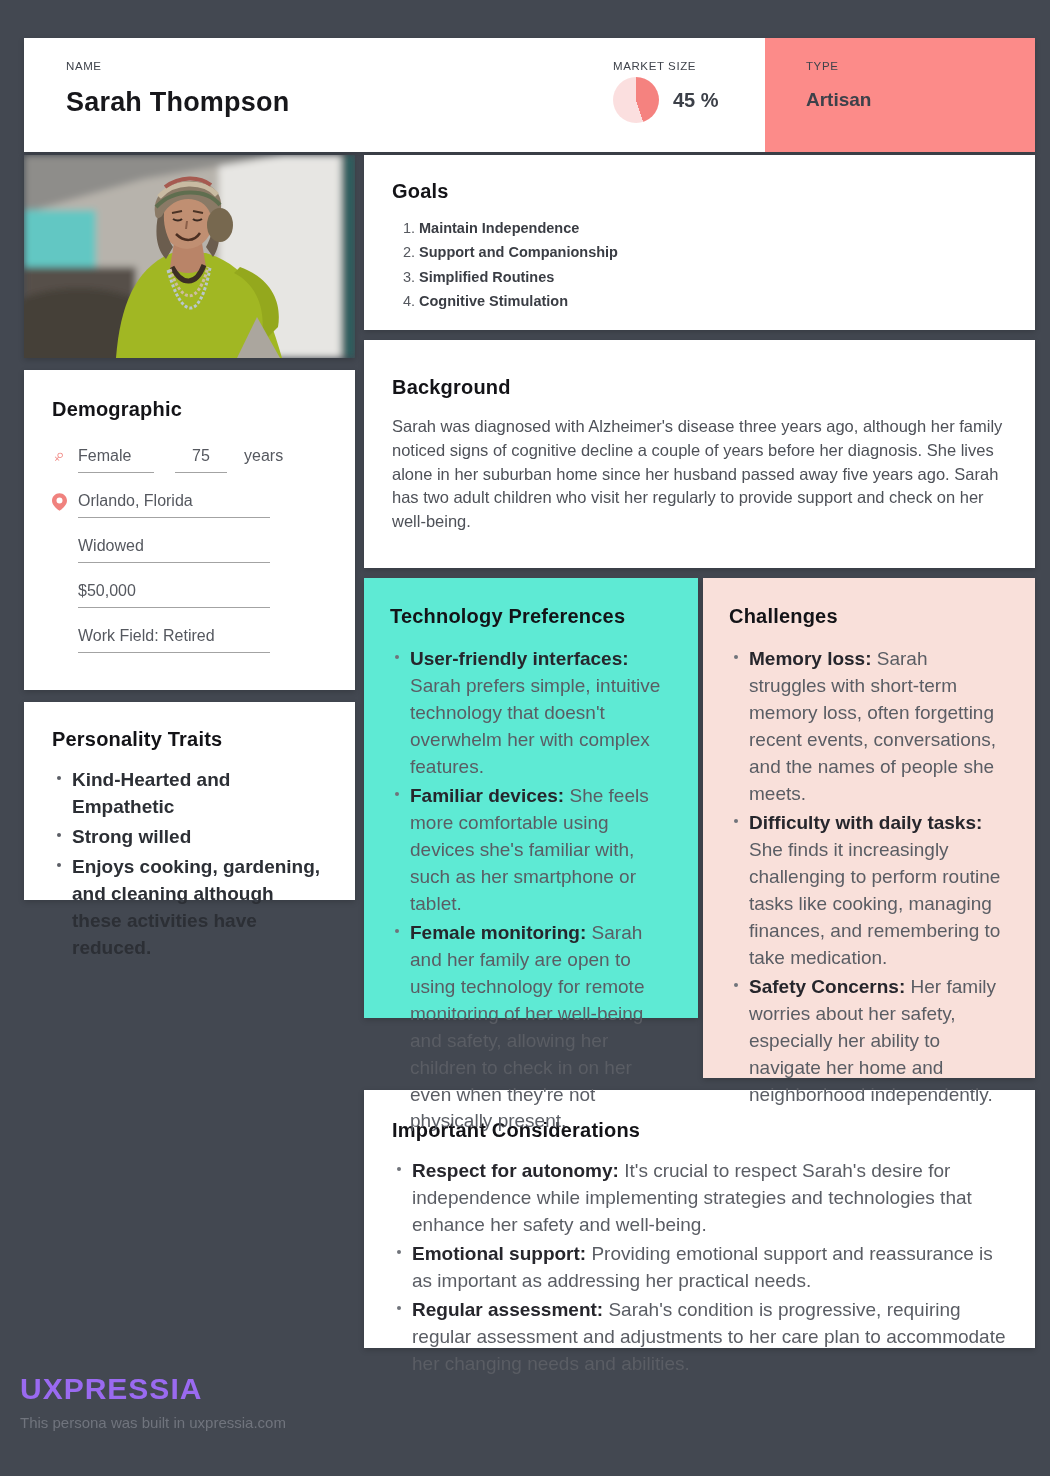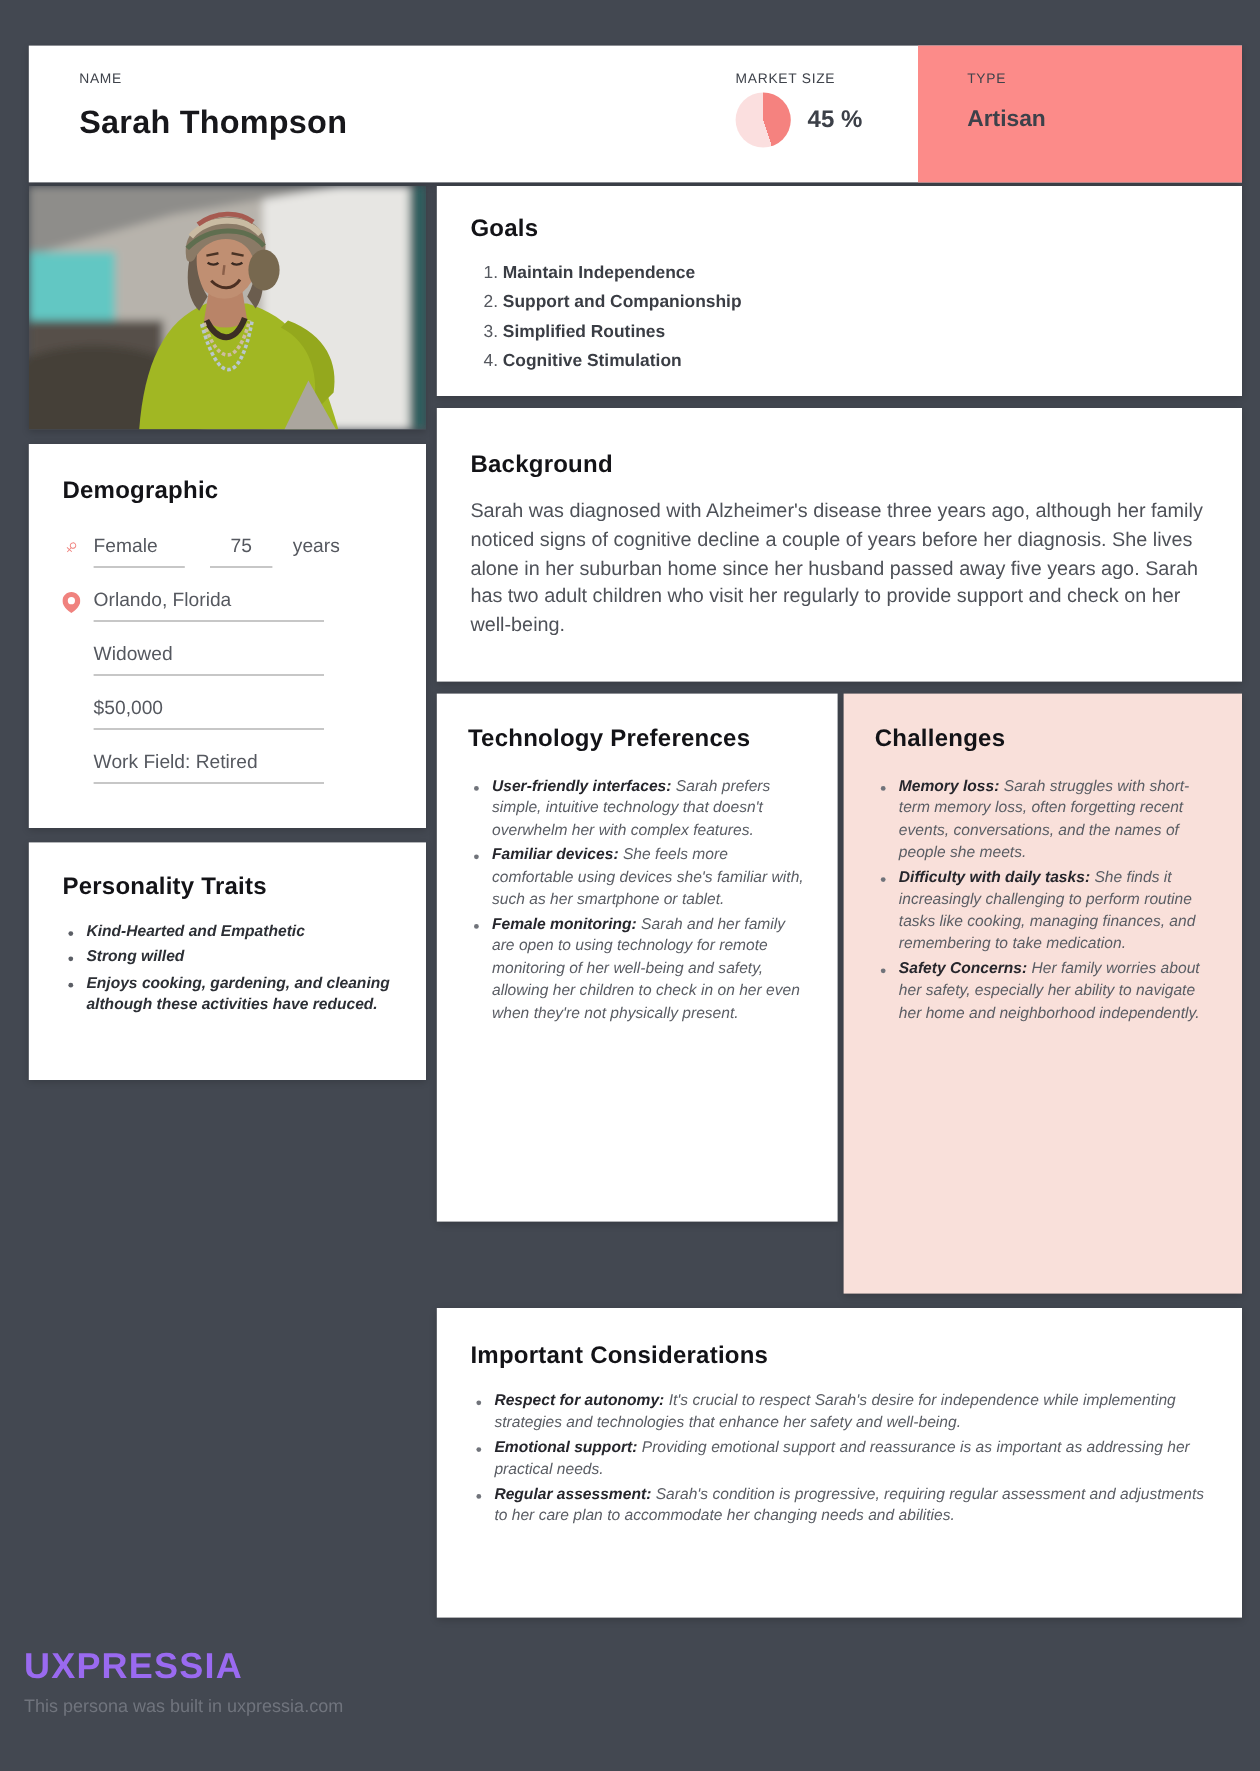"Technology Preferences" section.tech-card { background: #ffffff -> #5eead4 }
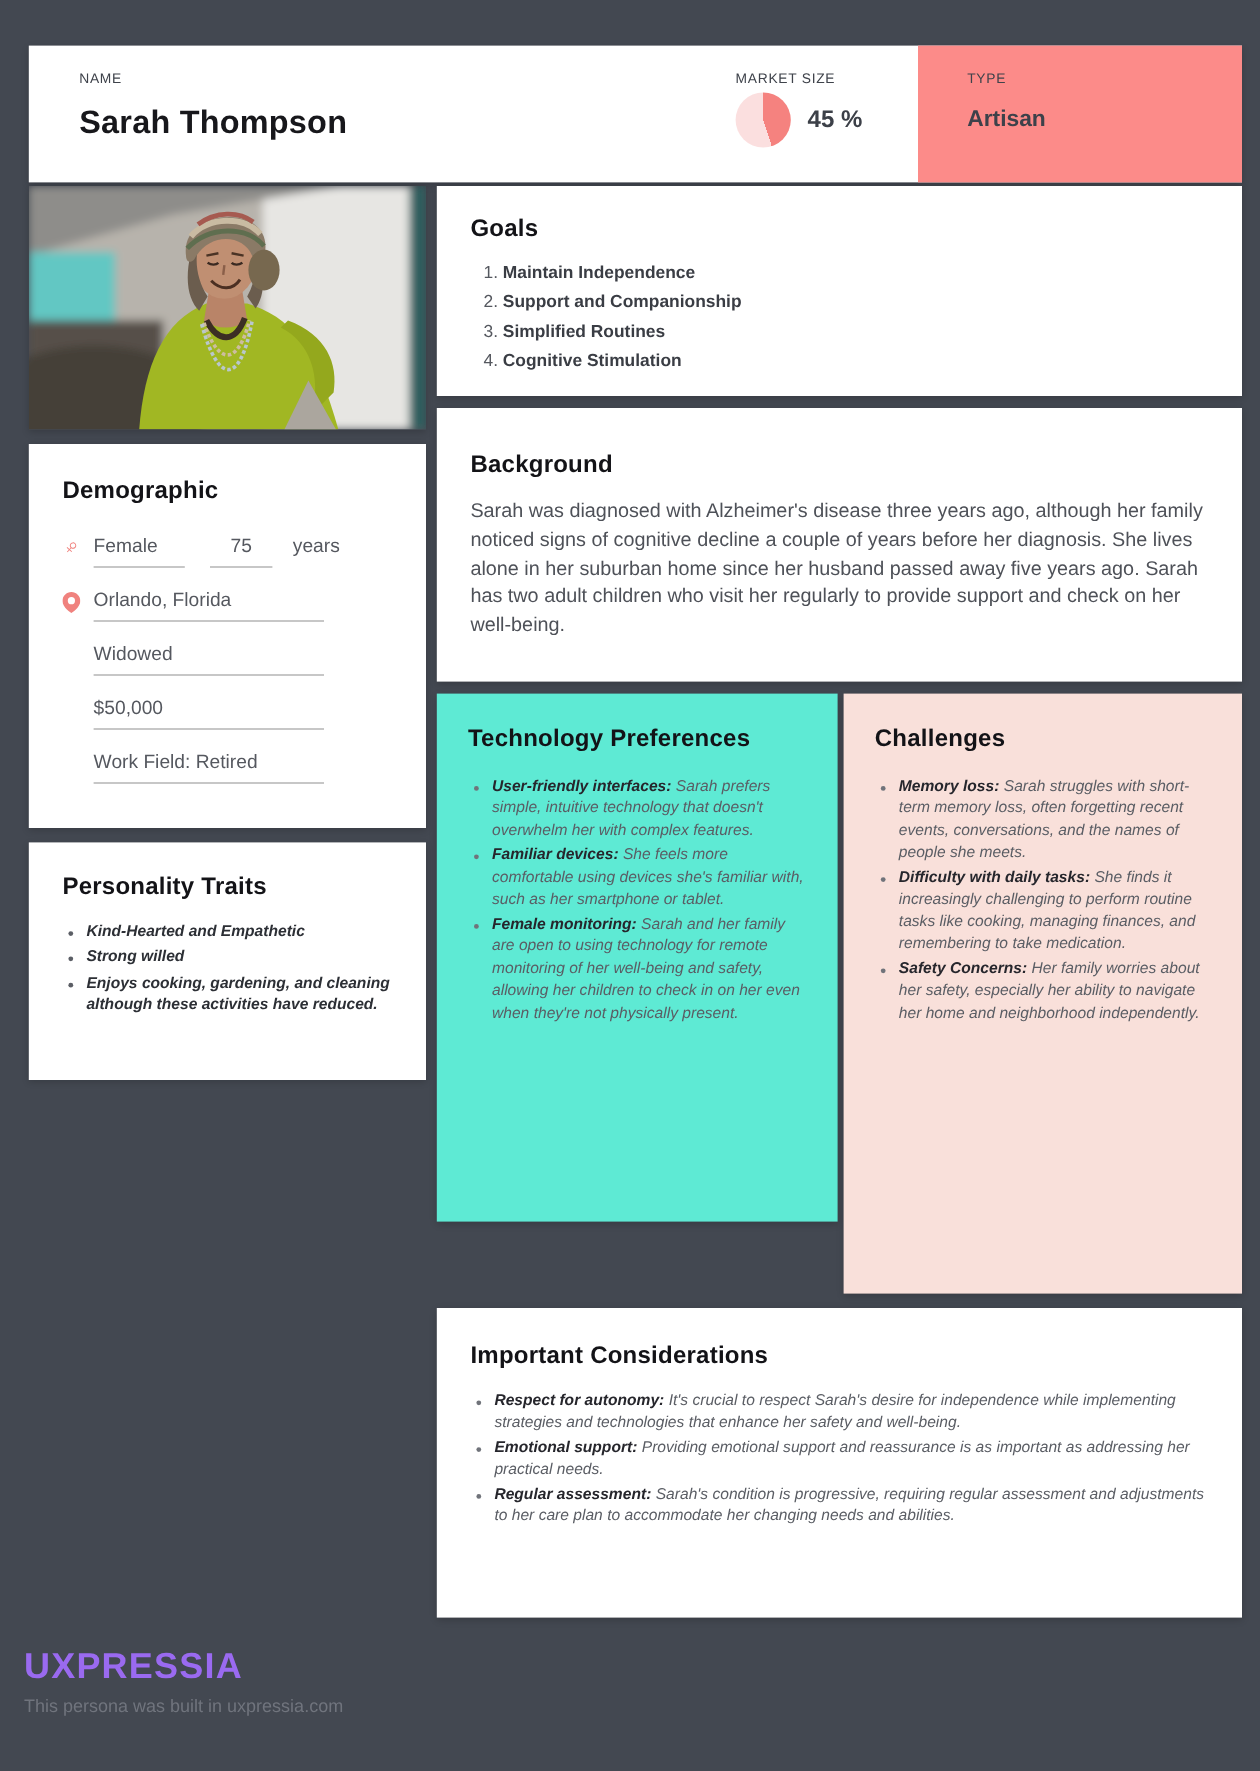"User-friendly interfaces: Sarah prefers" ul.dotlist li { font-size: 13px -> 19px; font-style: italic -> none }
